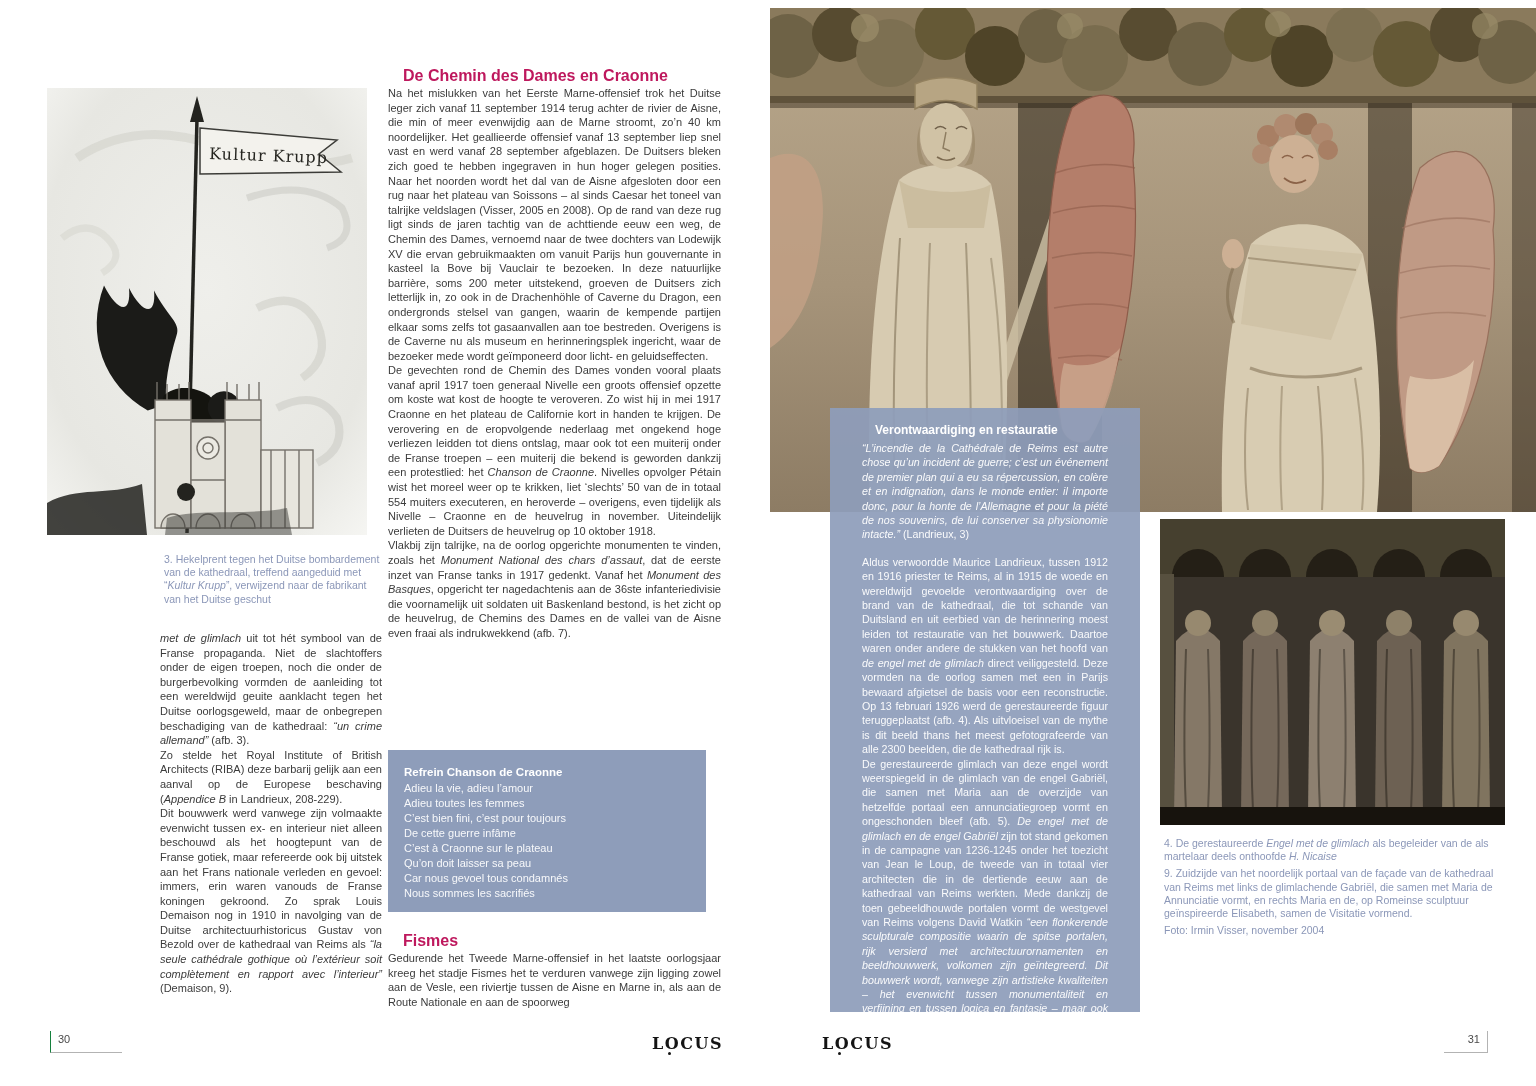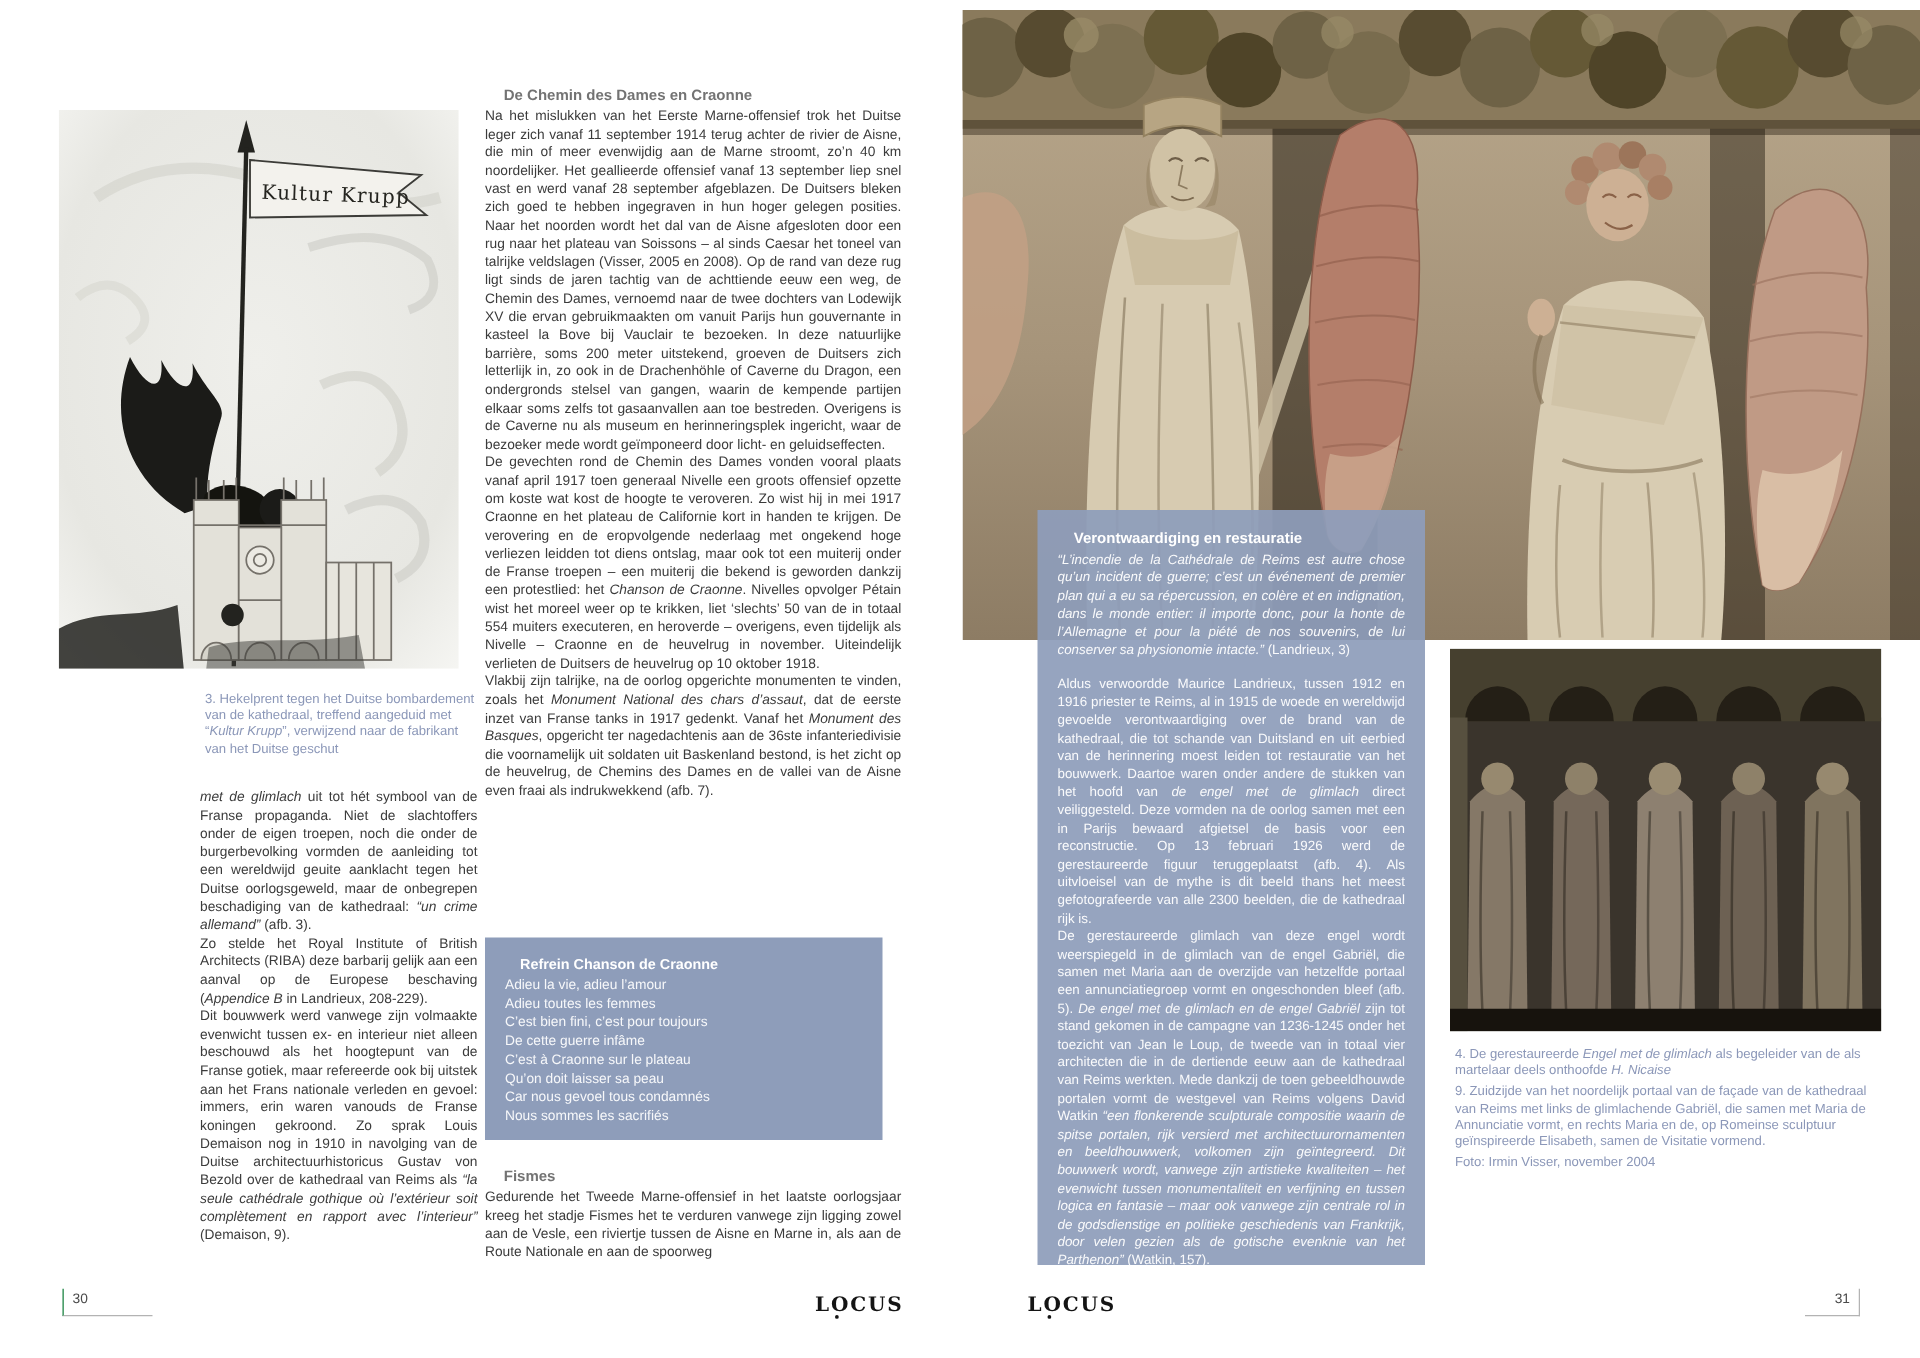"De Chemin des Dames en" .heading { color: #737373 -> #be185d; font-size: 12px -> 16px }
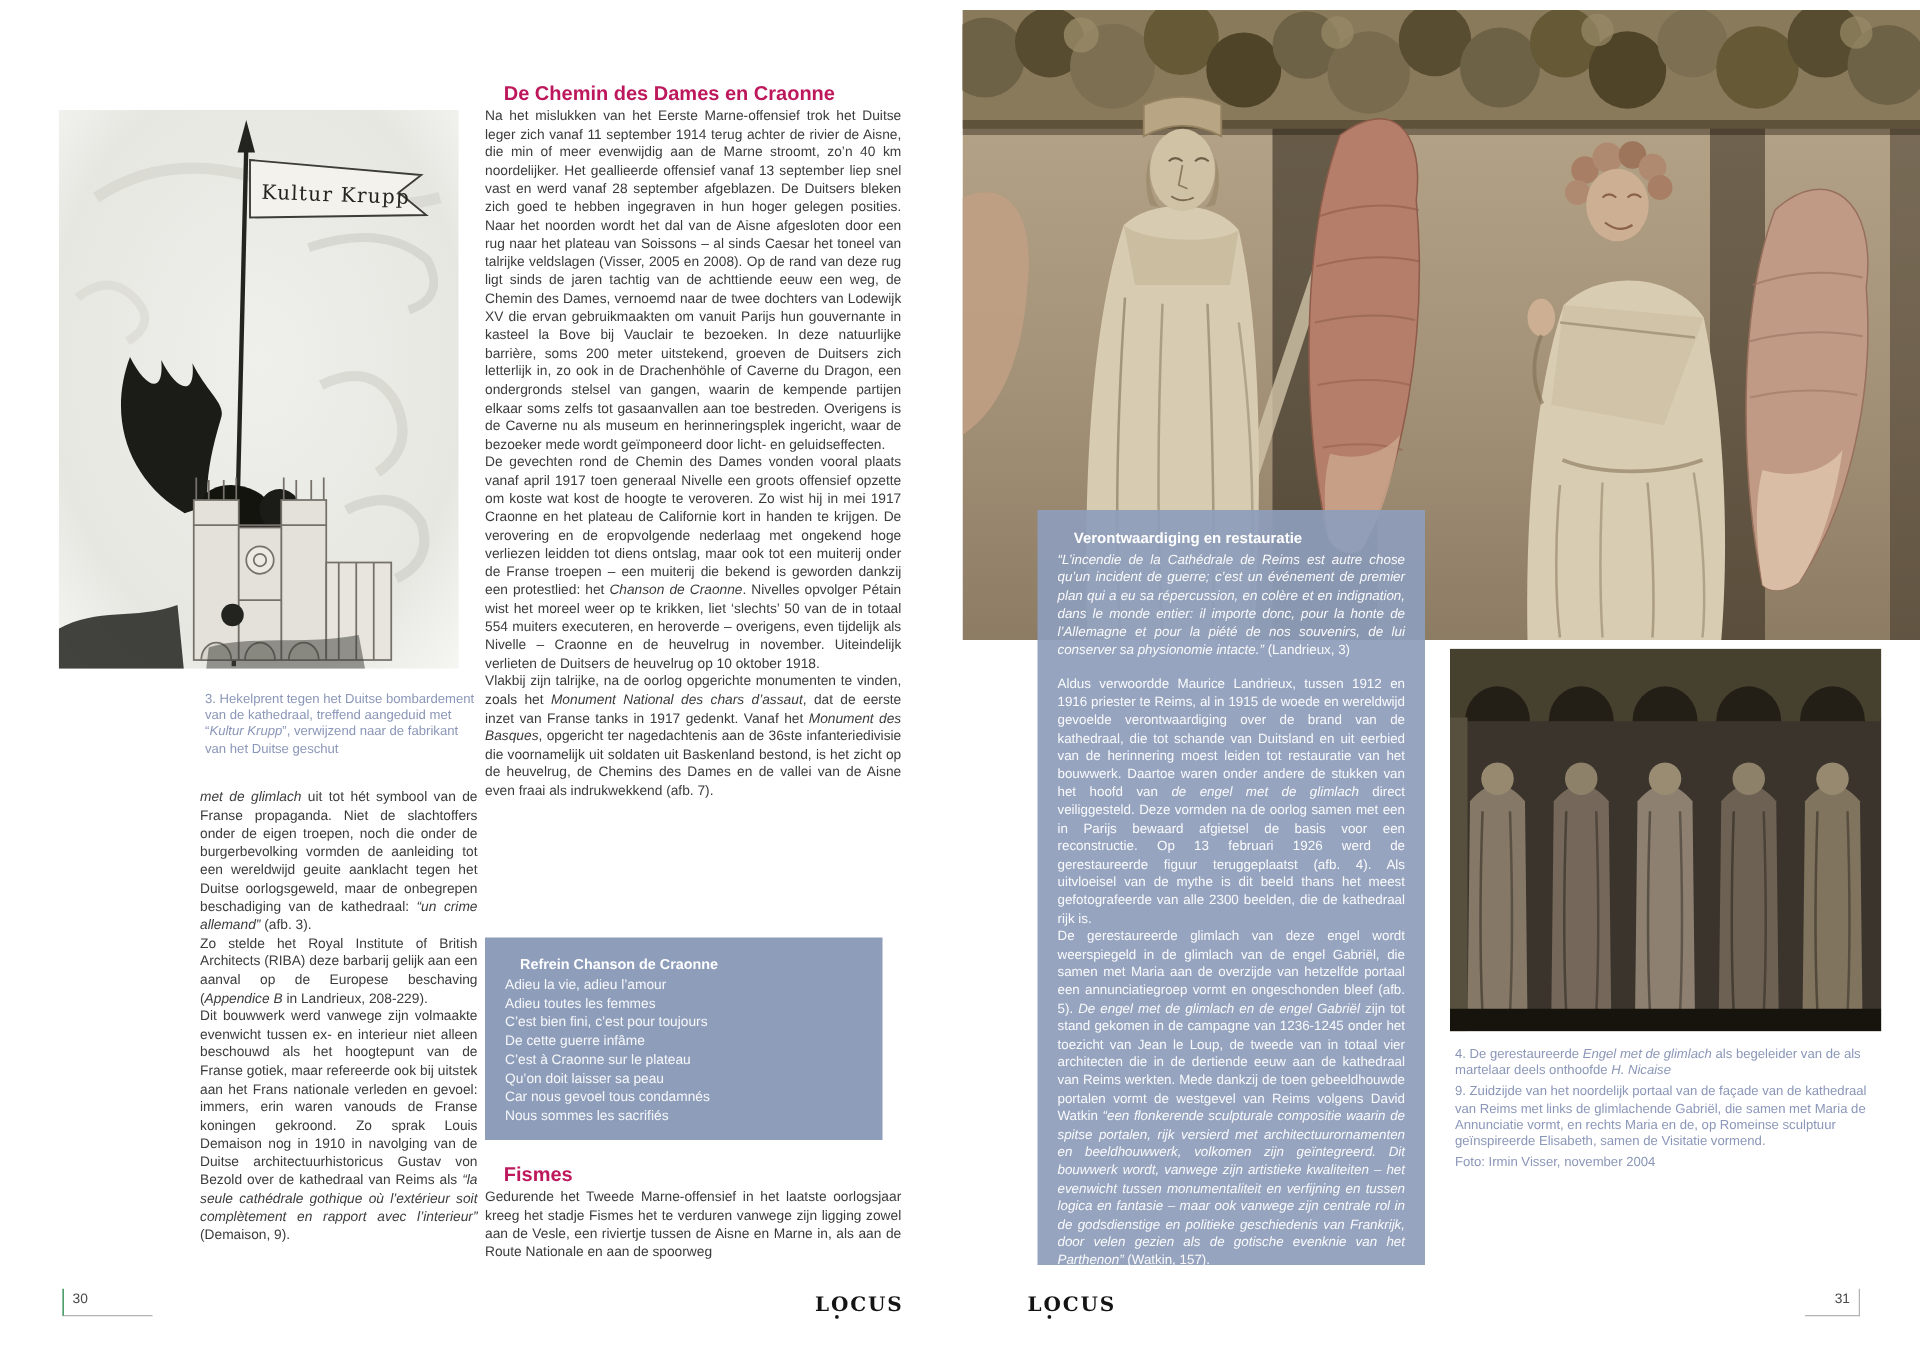"Verontwaardiging en restauratie" .info-box { padding: 14px 16px -> 14px 32px }
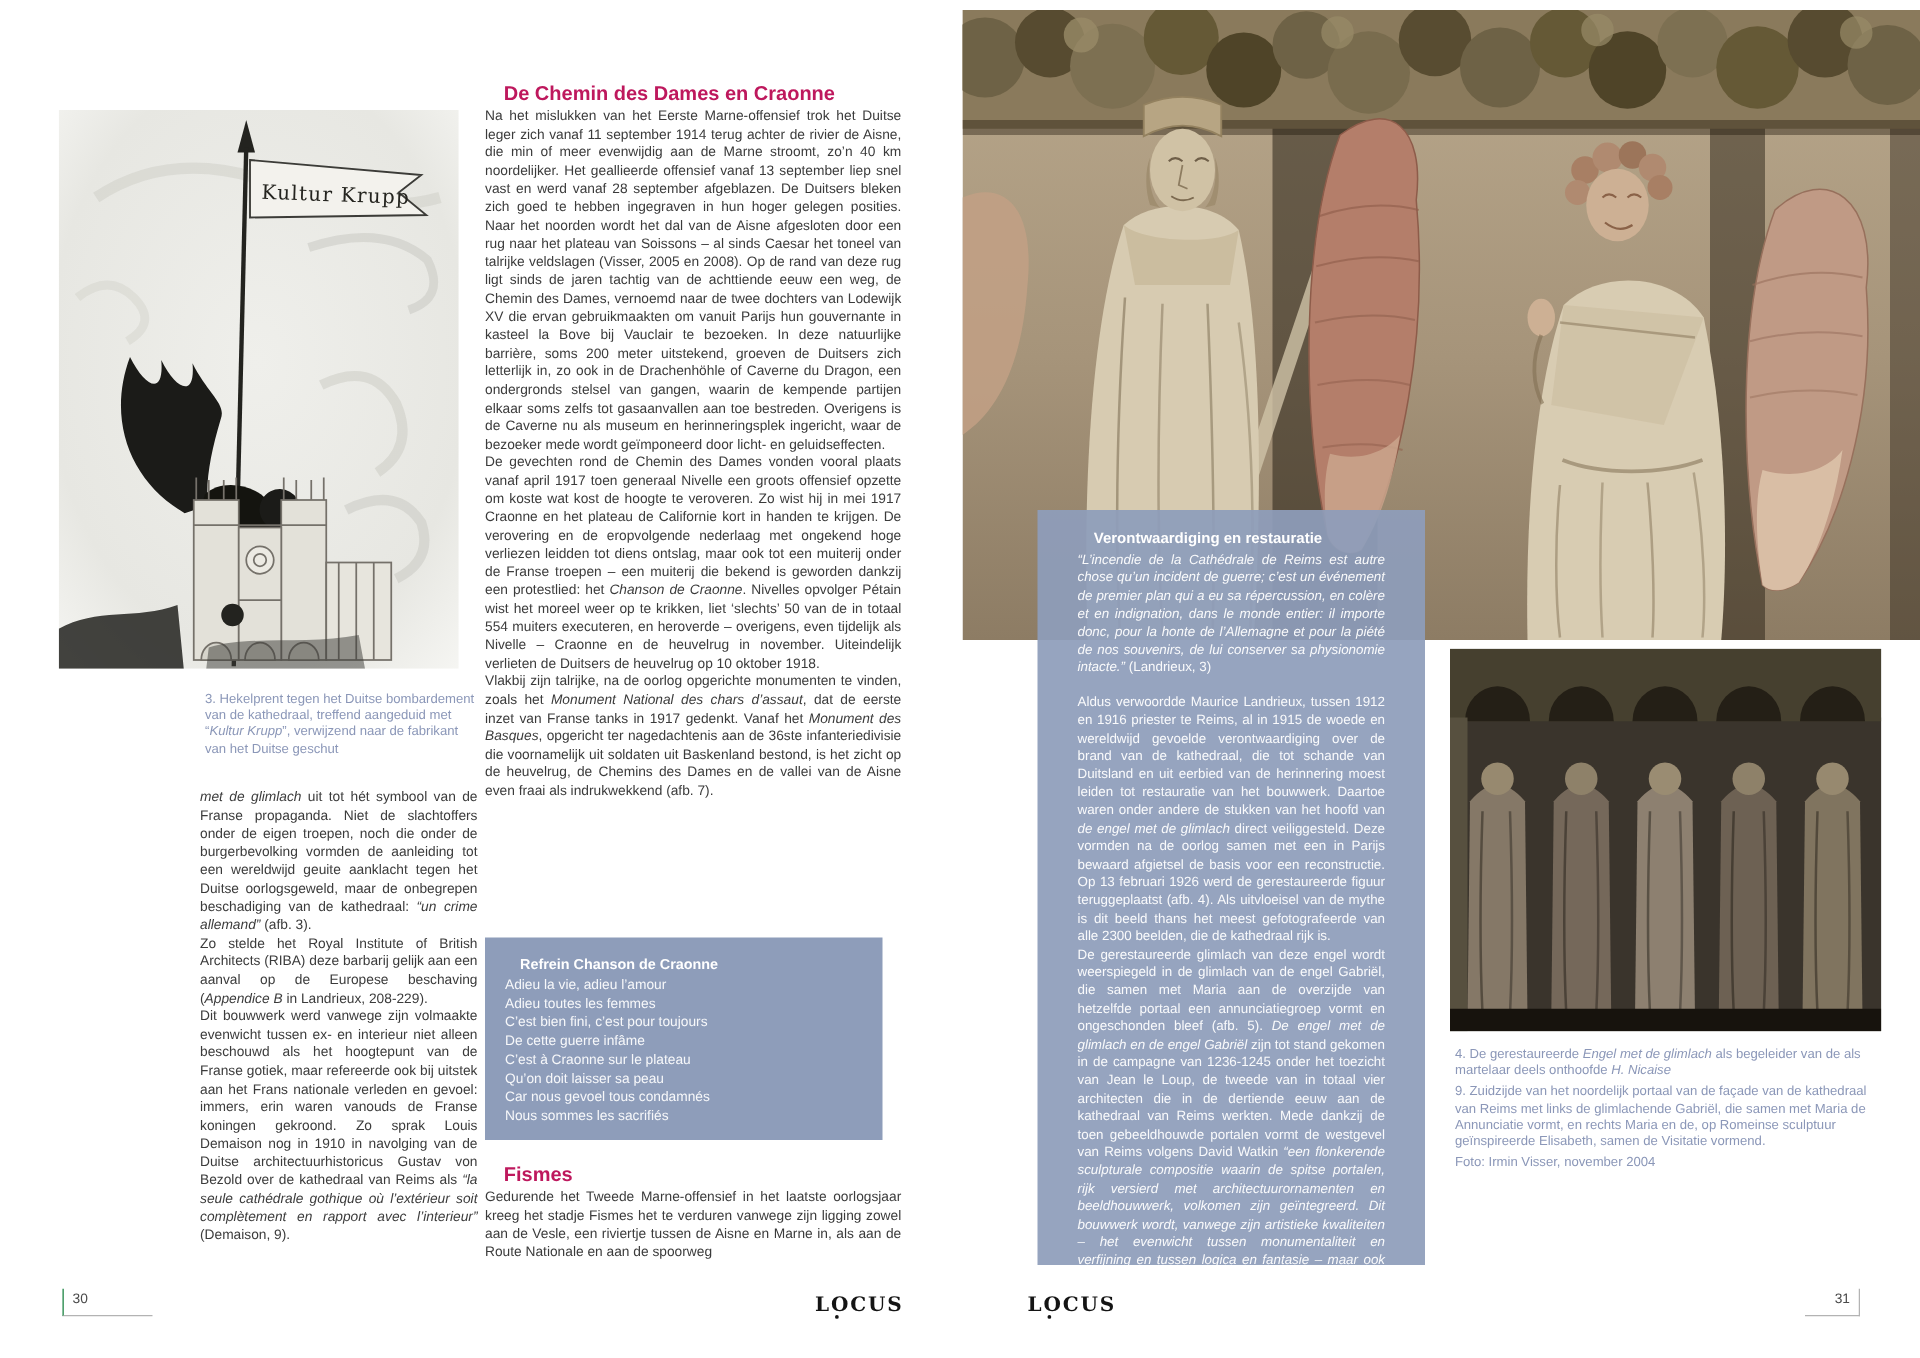"Refrein Chanson de Craonne" .chanson-title { margin: 0 0 1px 12px -> 0 0 1px 0 }
